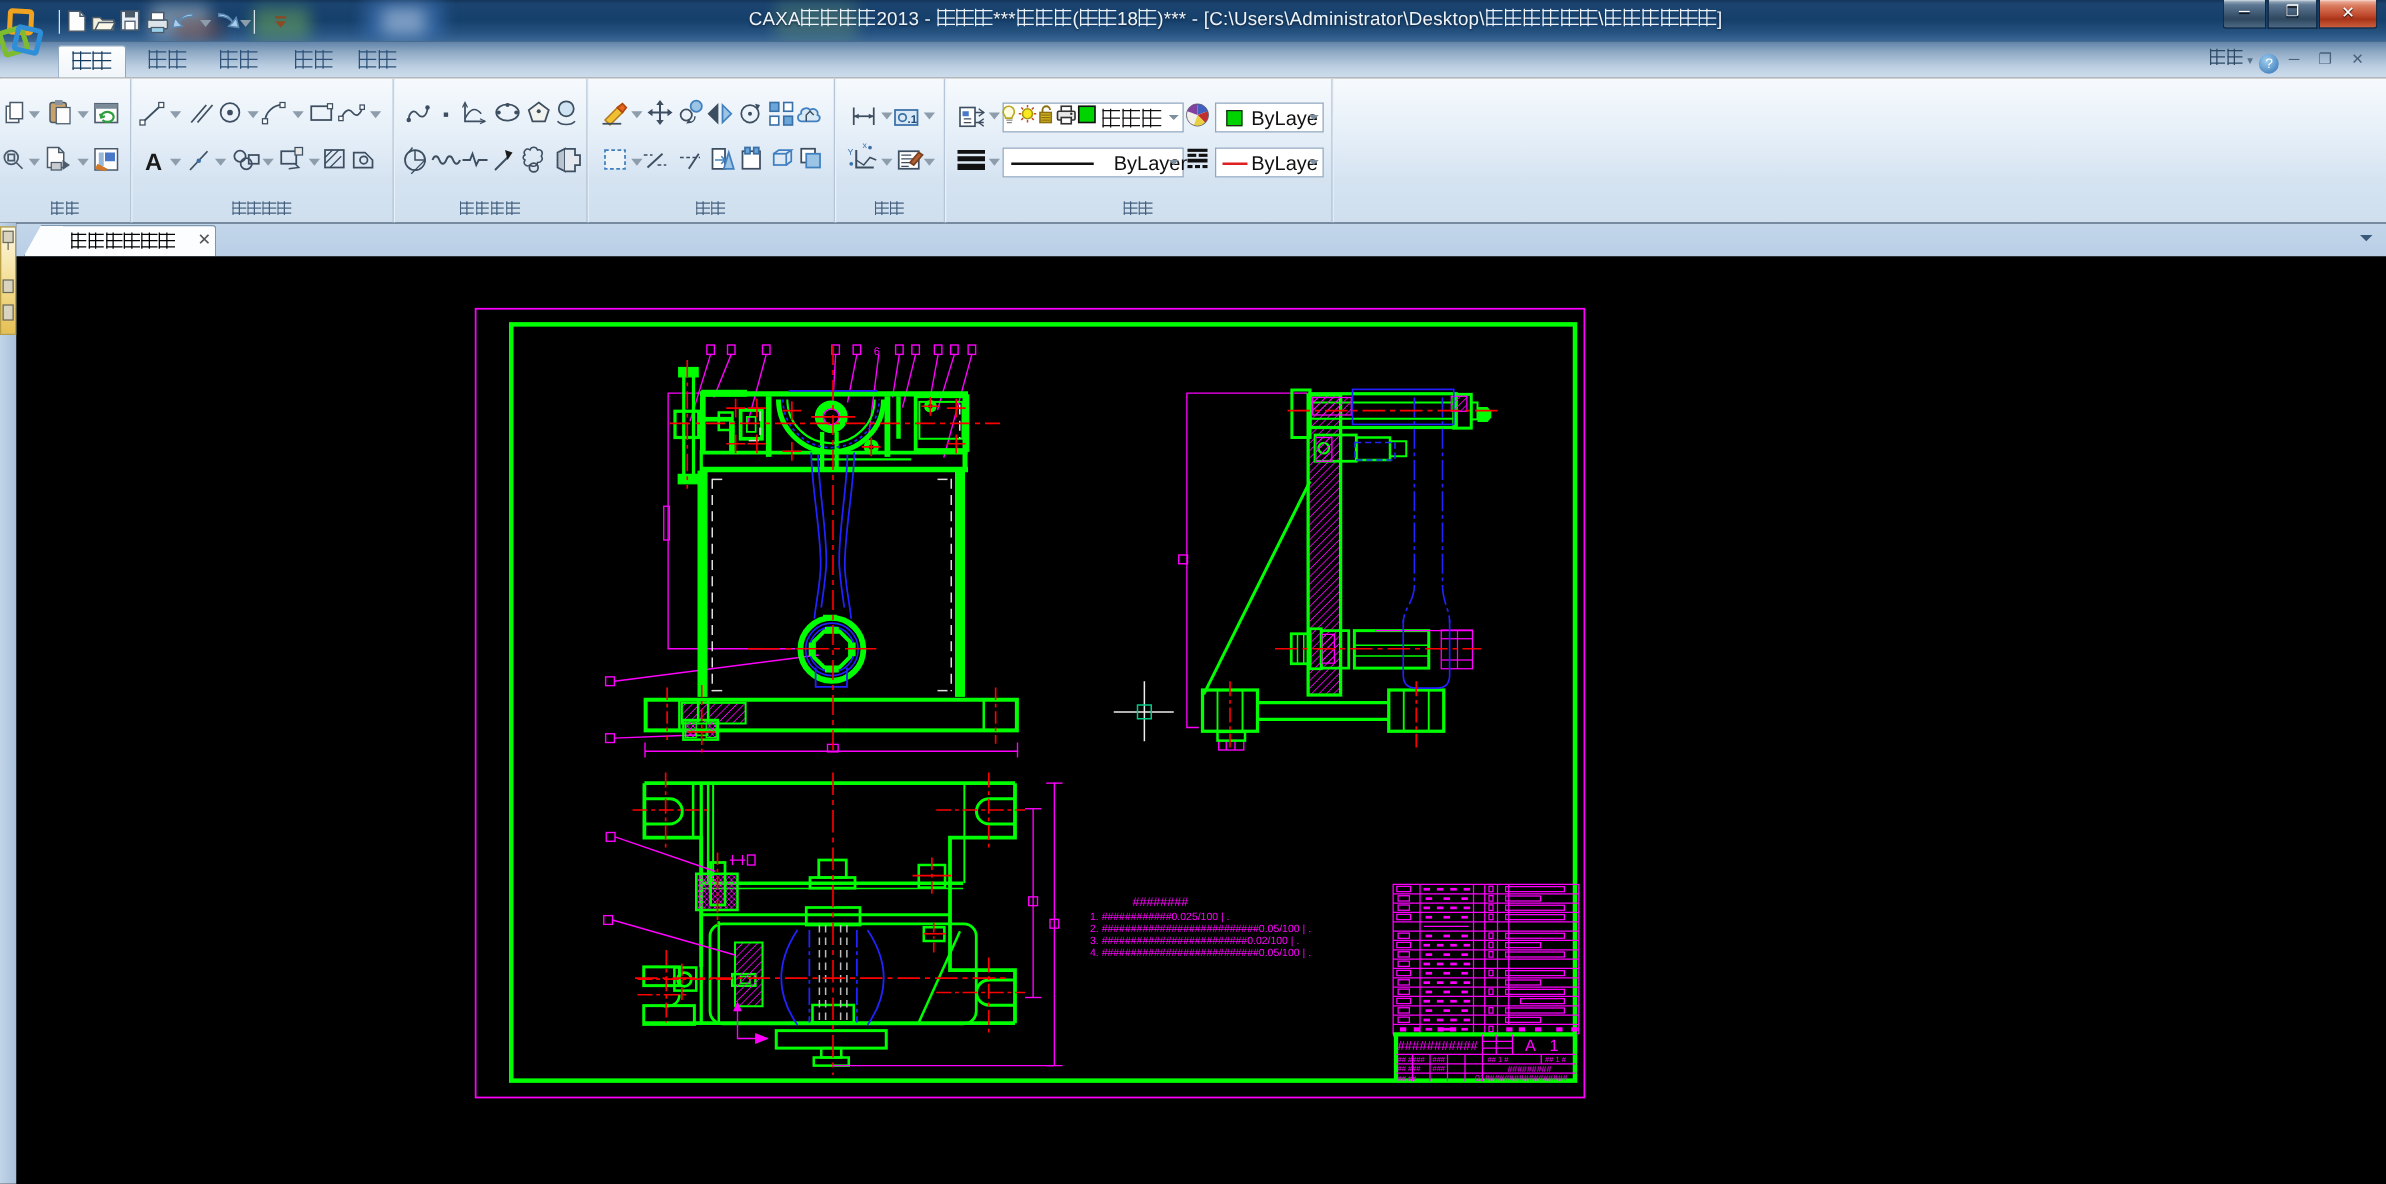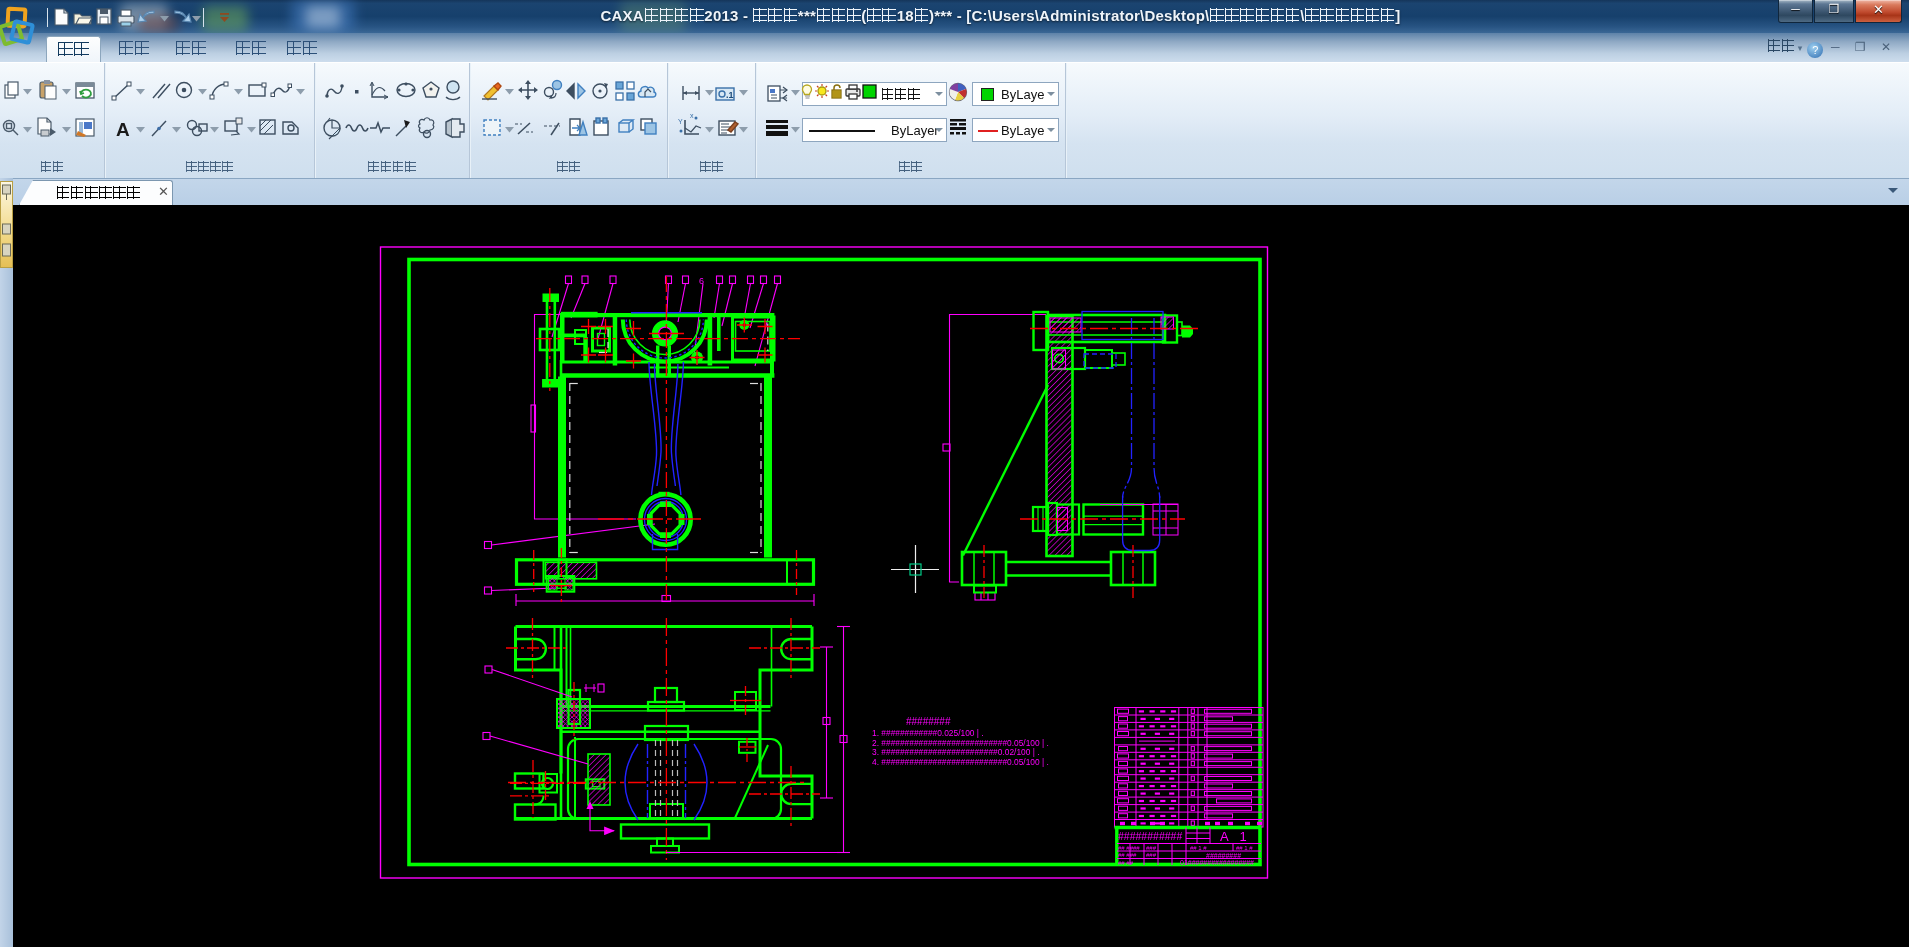"CAXA 2013 - *** (" #title-text { font-weight: bold -> none; left: 96px -> 84px }
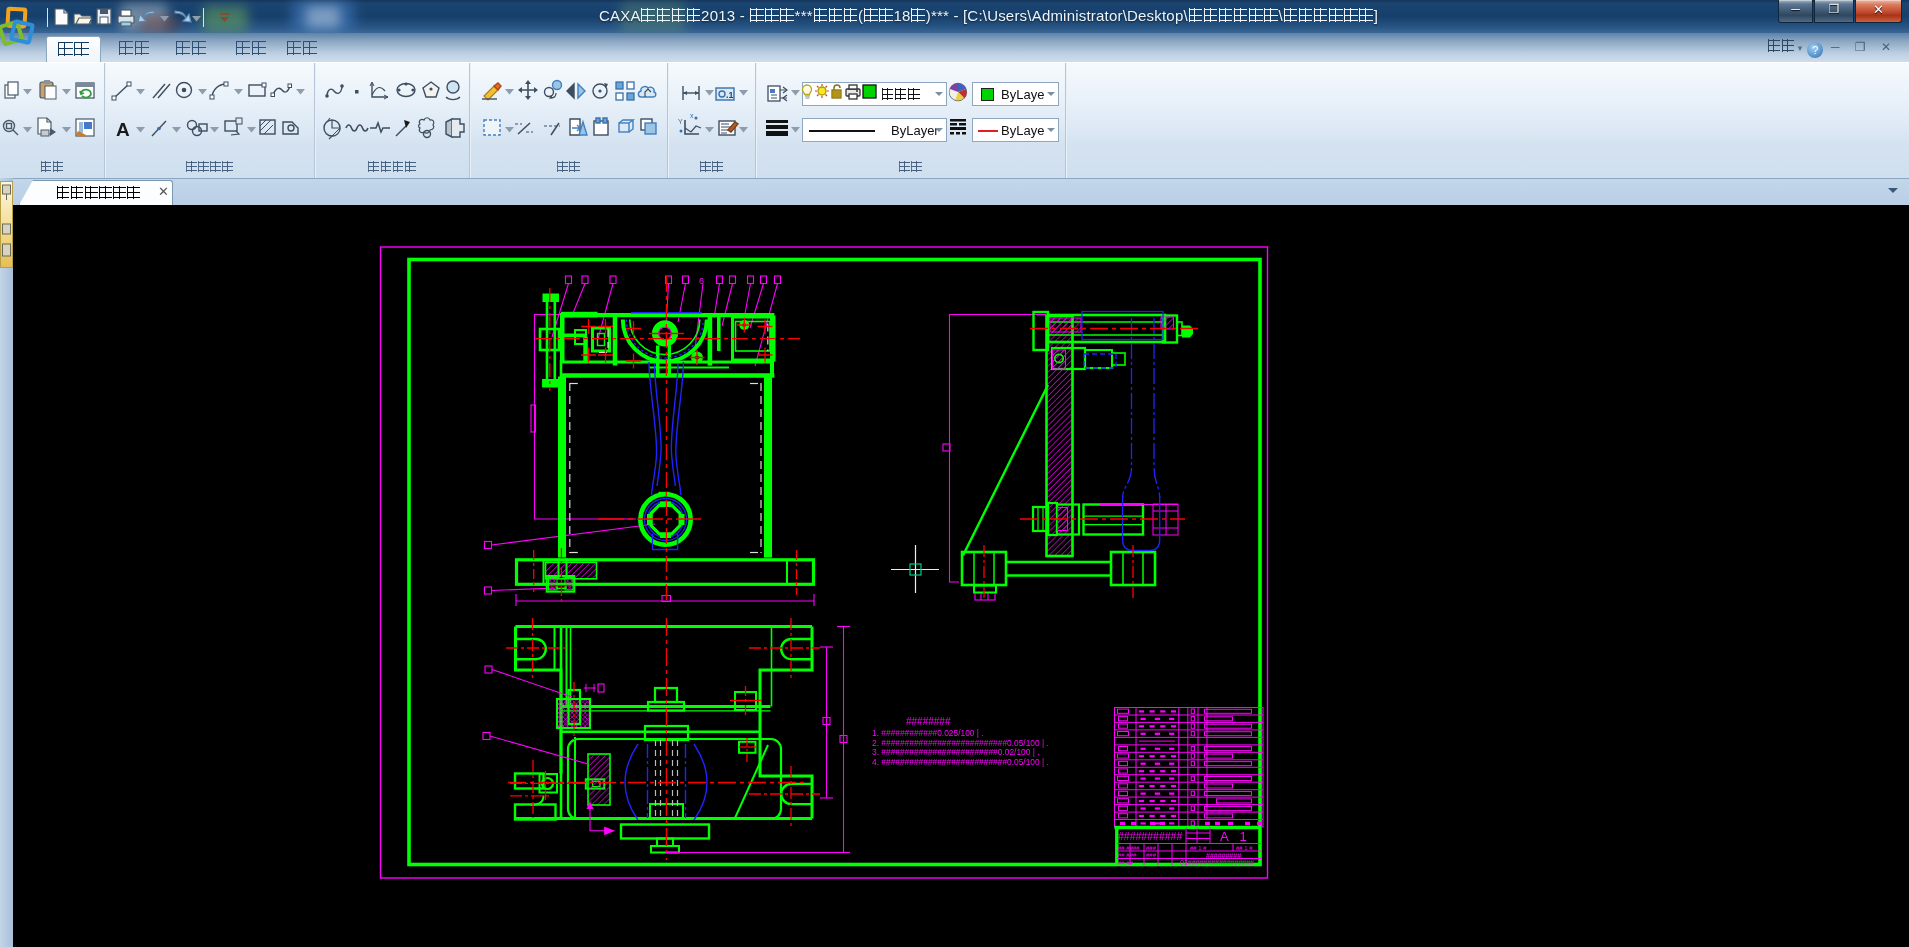"ByLaye" .cmtx { font-size: 13px -> 16px }
